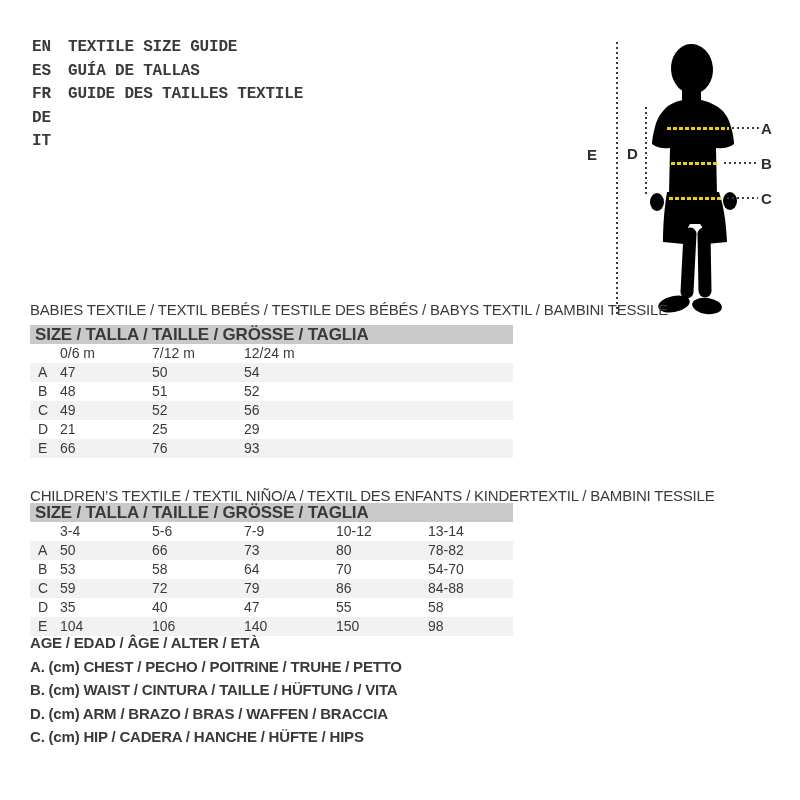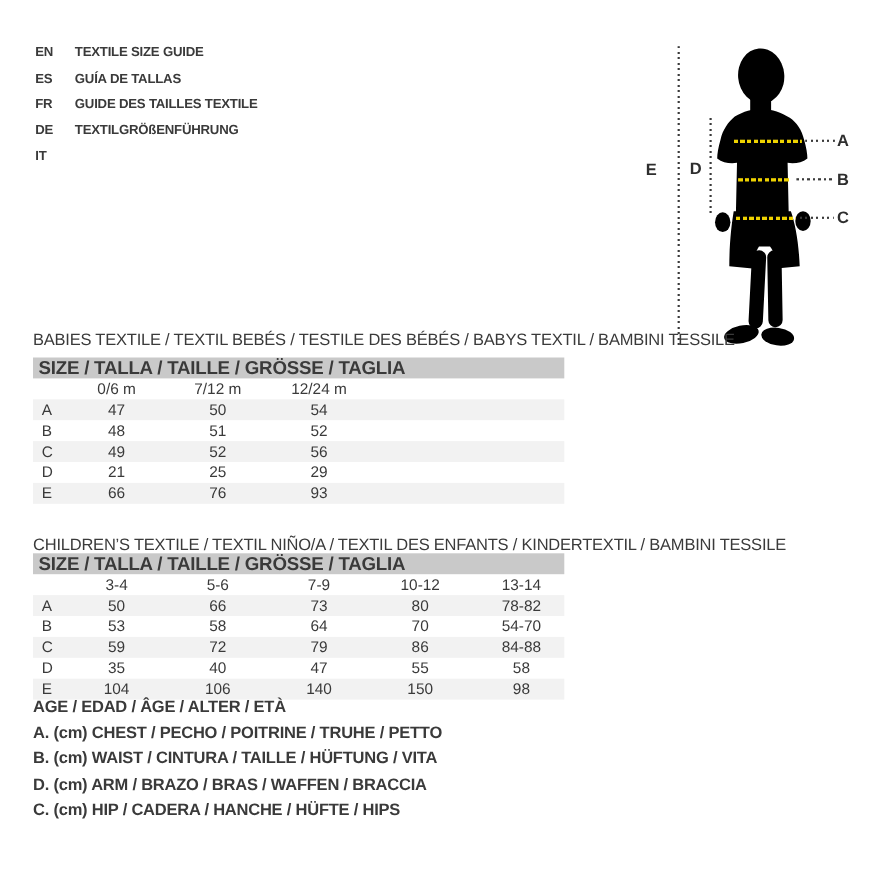"EN" .lang-row { font-family: none -> Liberation Mono, monospace; font-size: 12px -> 16px }
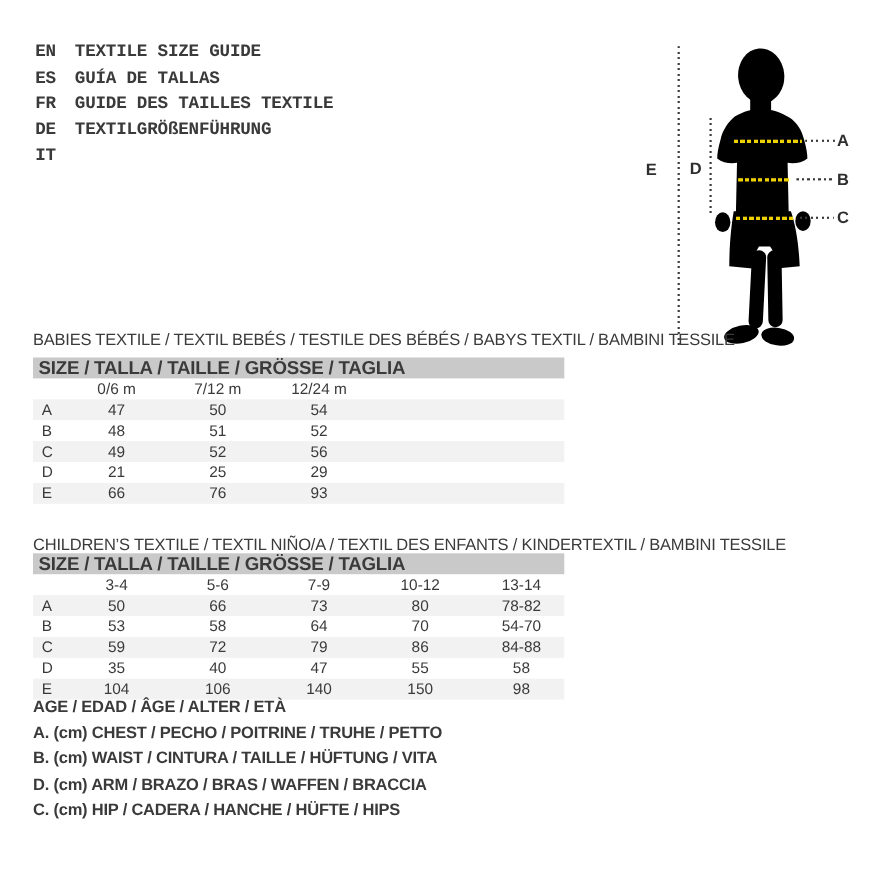"TEXTILGRÖßENFÜHRUNG" span.lang-title { html: <span>TEXTILGRÖßENFÜHRUNG</span> -> none }
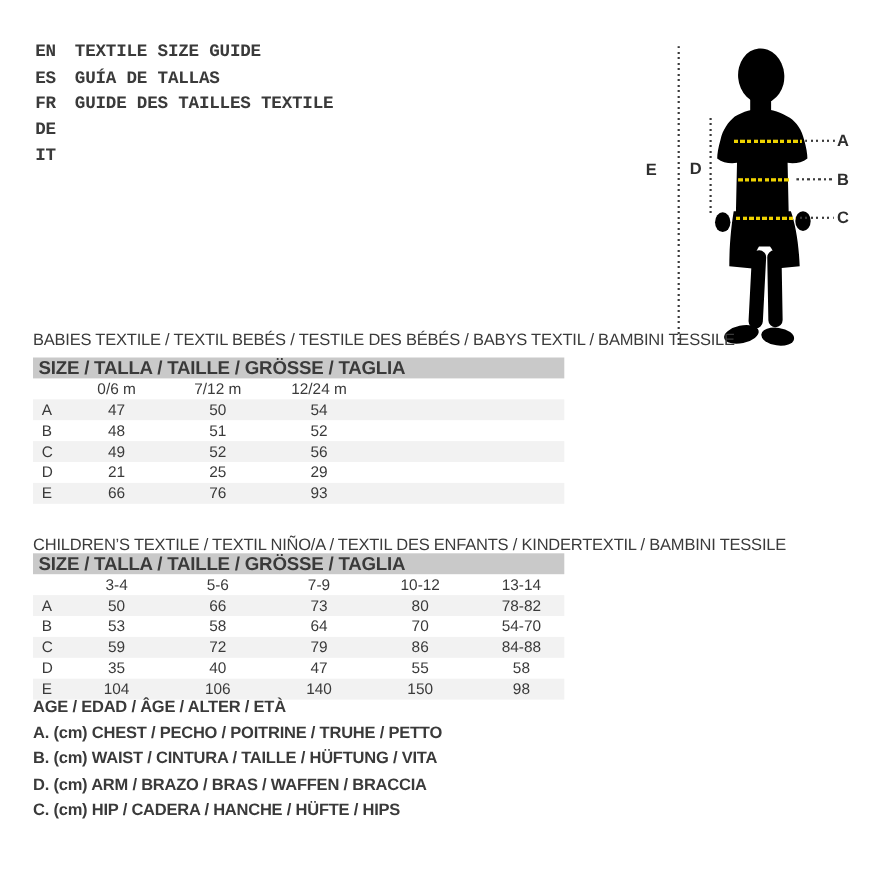"0/6 m" .cell { text-align: center -> left }
